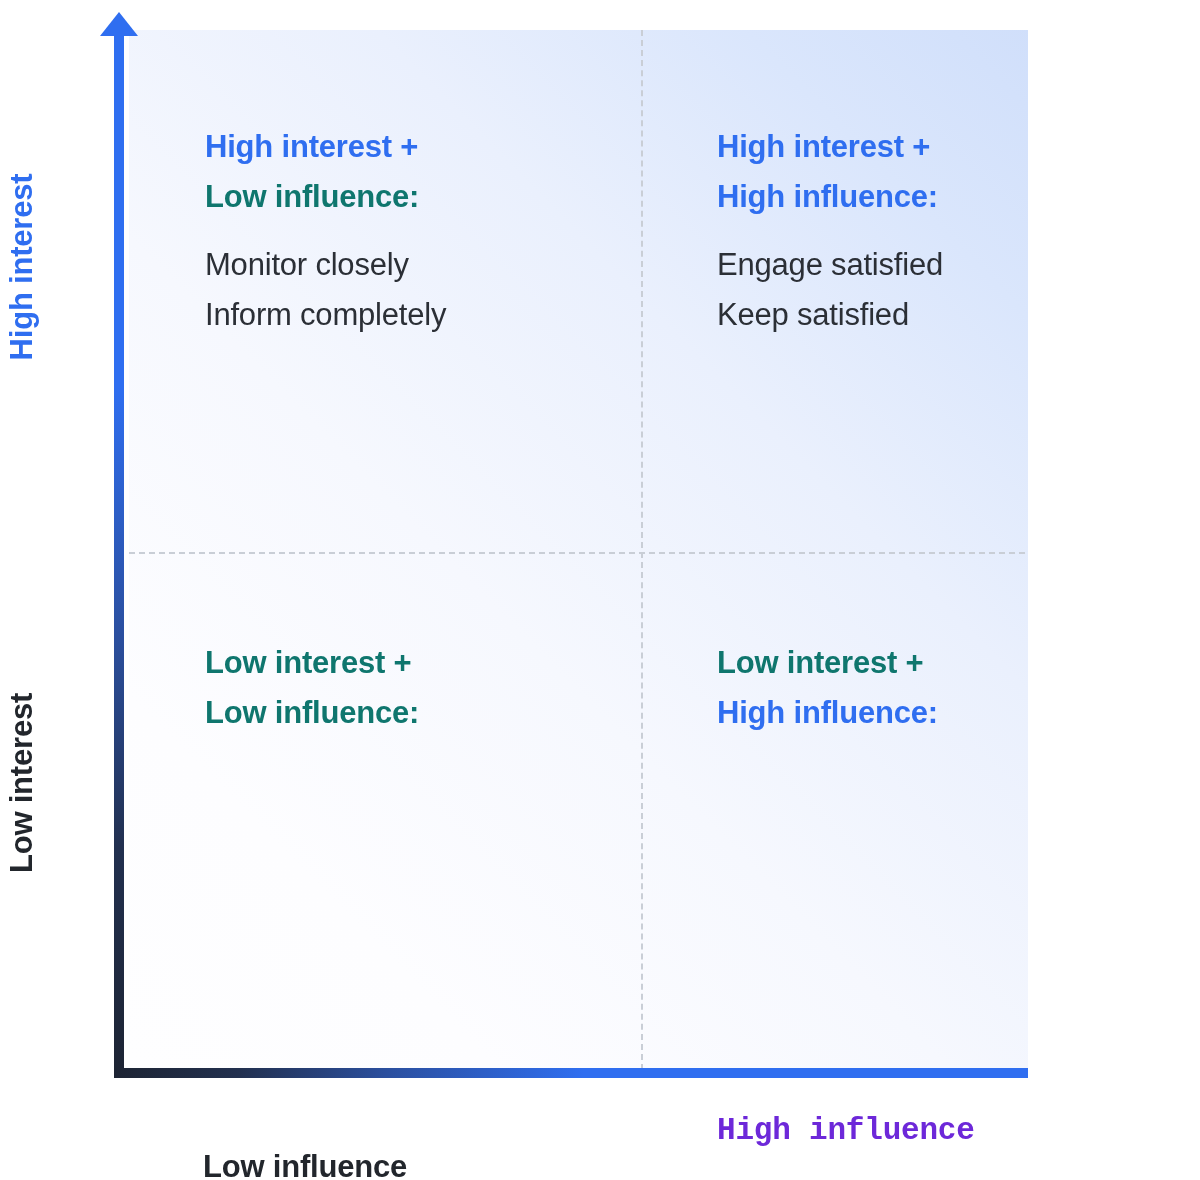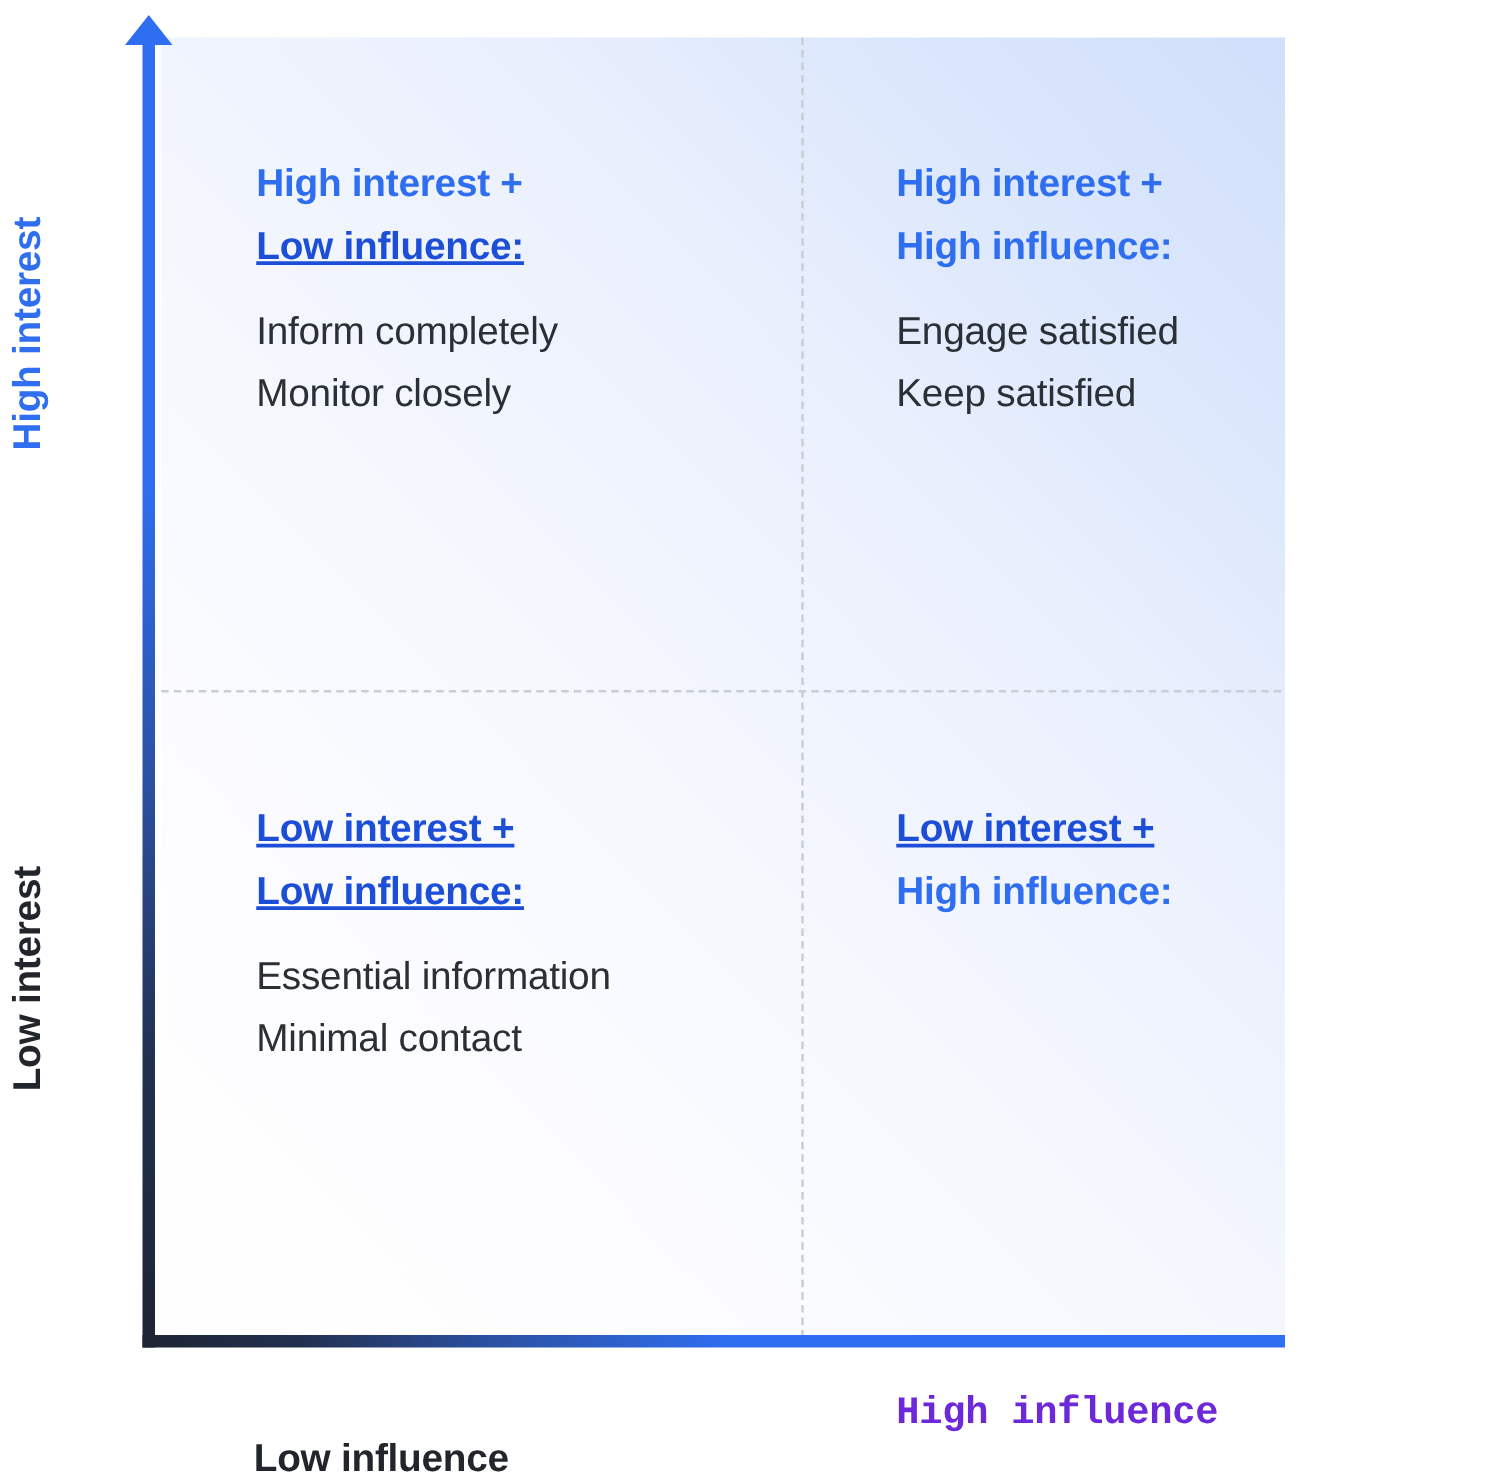"Low influence:" .dark { color: #1d4ed8 -> #0f766e; text-decoration: underline -> none }
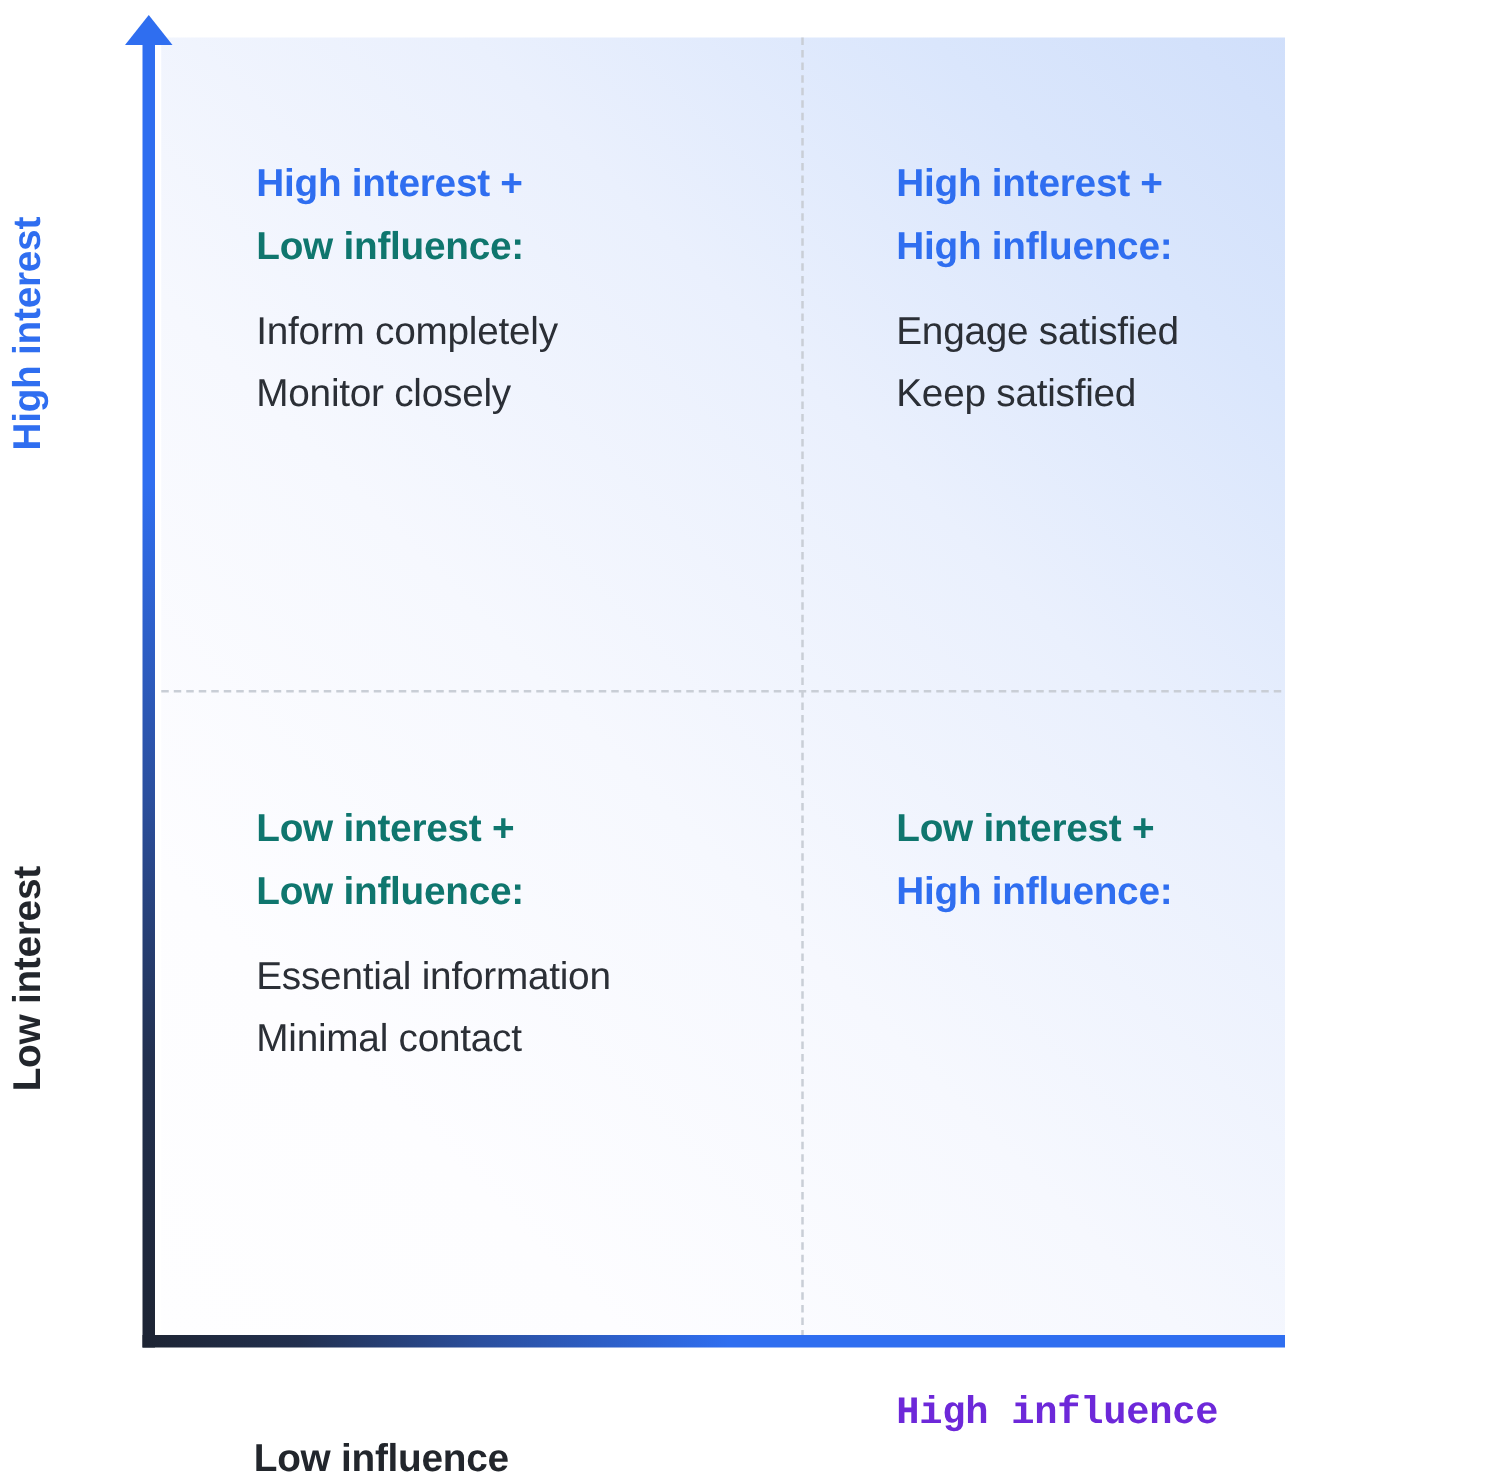"Inform completely" div { order: before "Monitor closely" -> after "Monitor closely" }
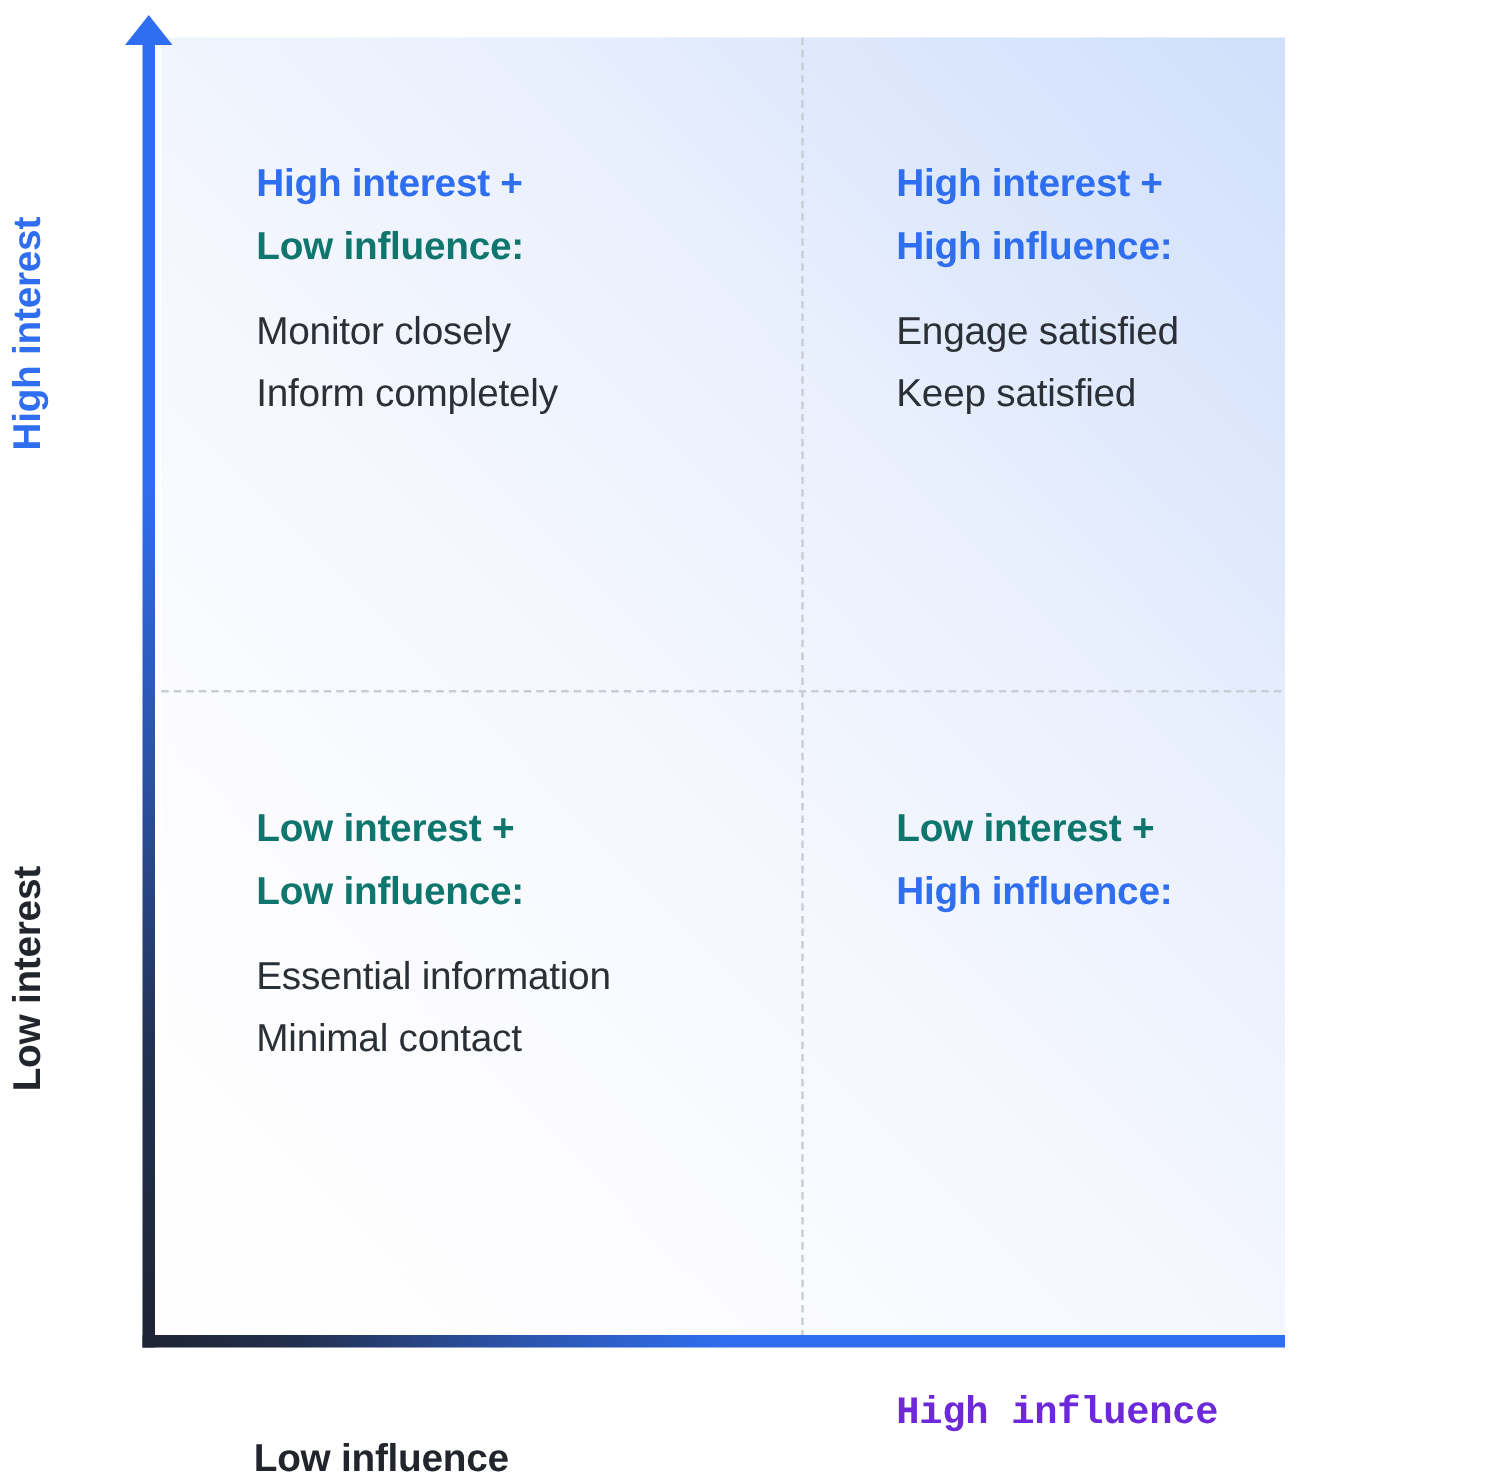"Essential information" div.q-body { html: <div> <div>Essential information</div> <div>Minimal contact</div> </div> -> none }
